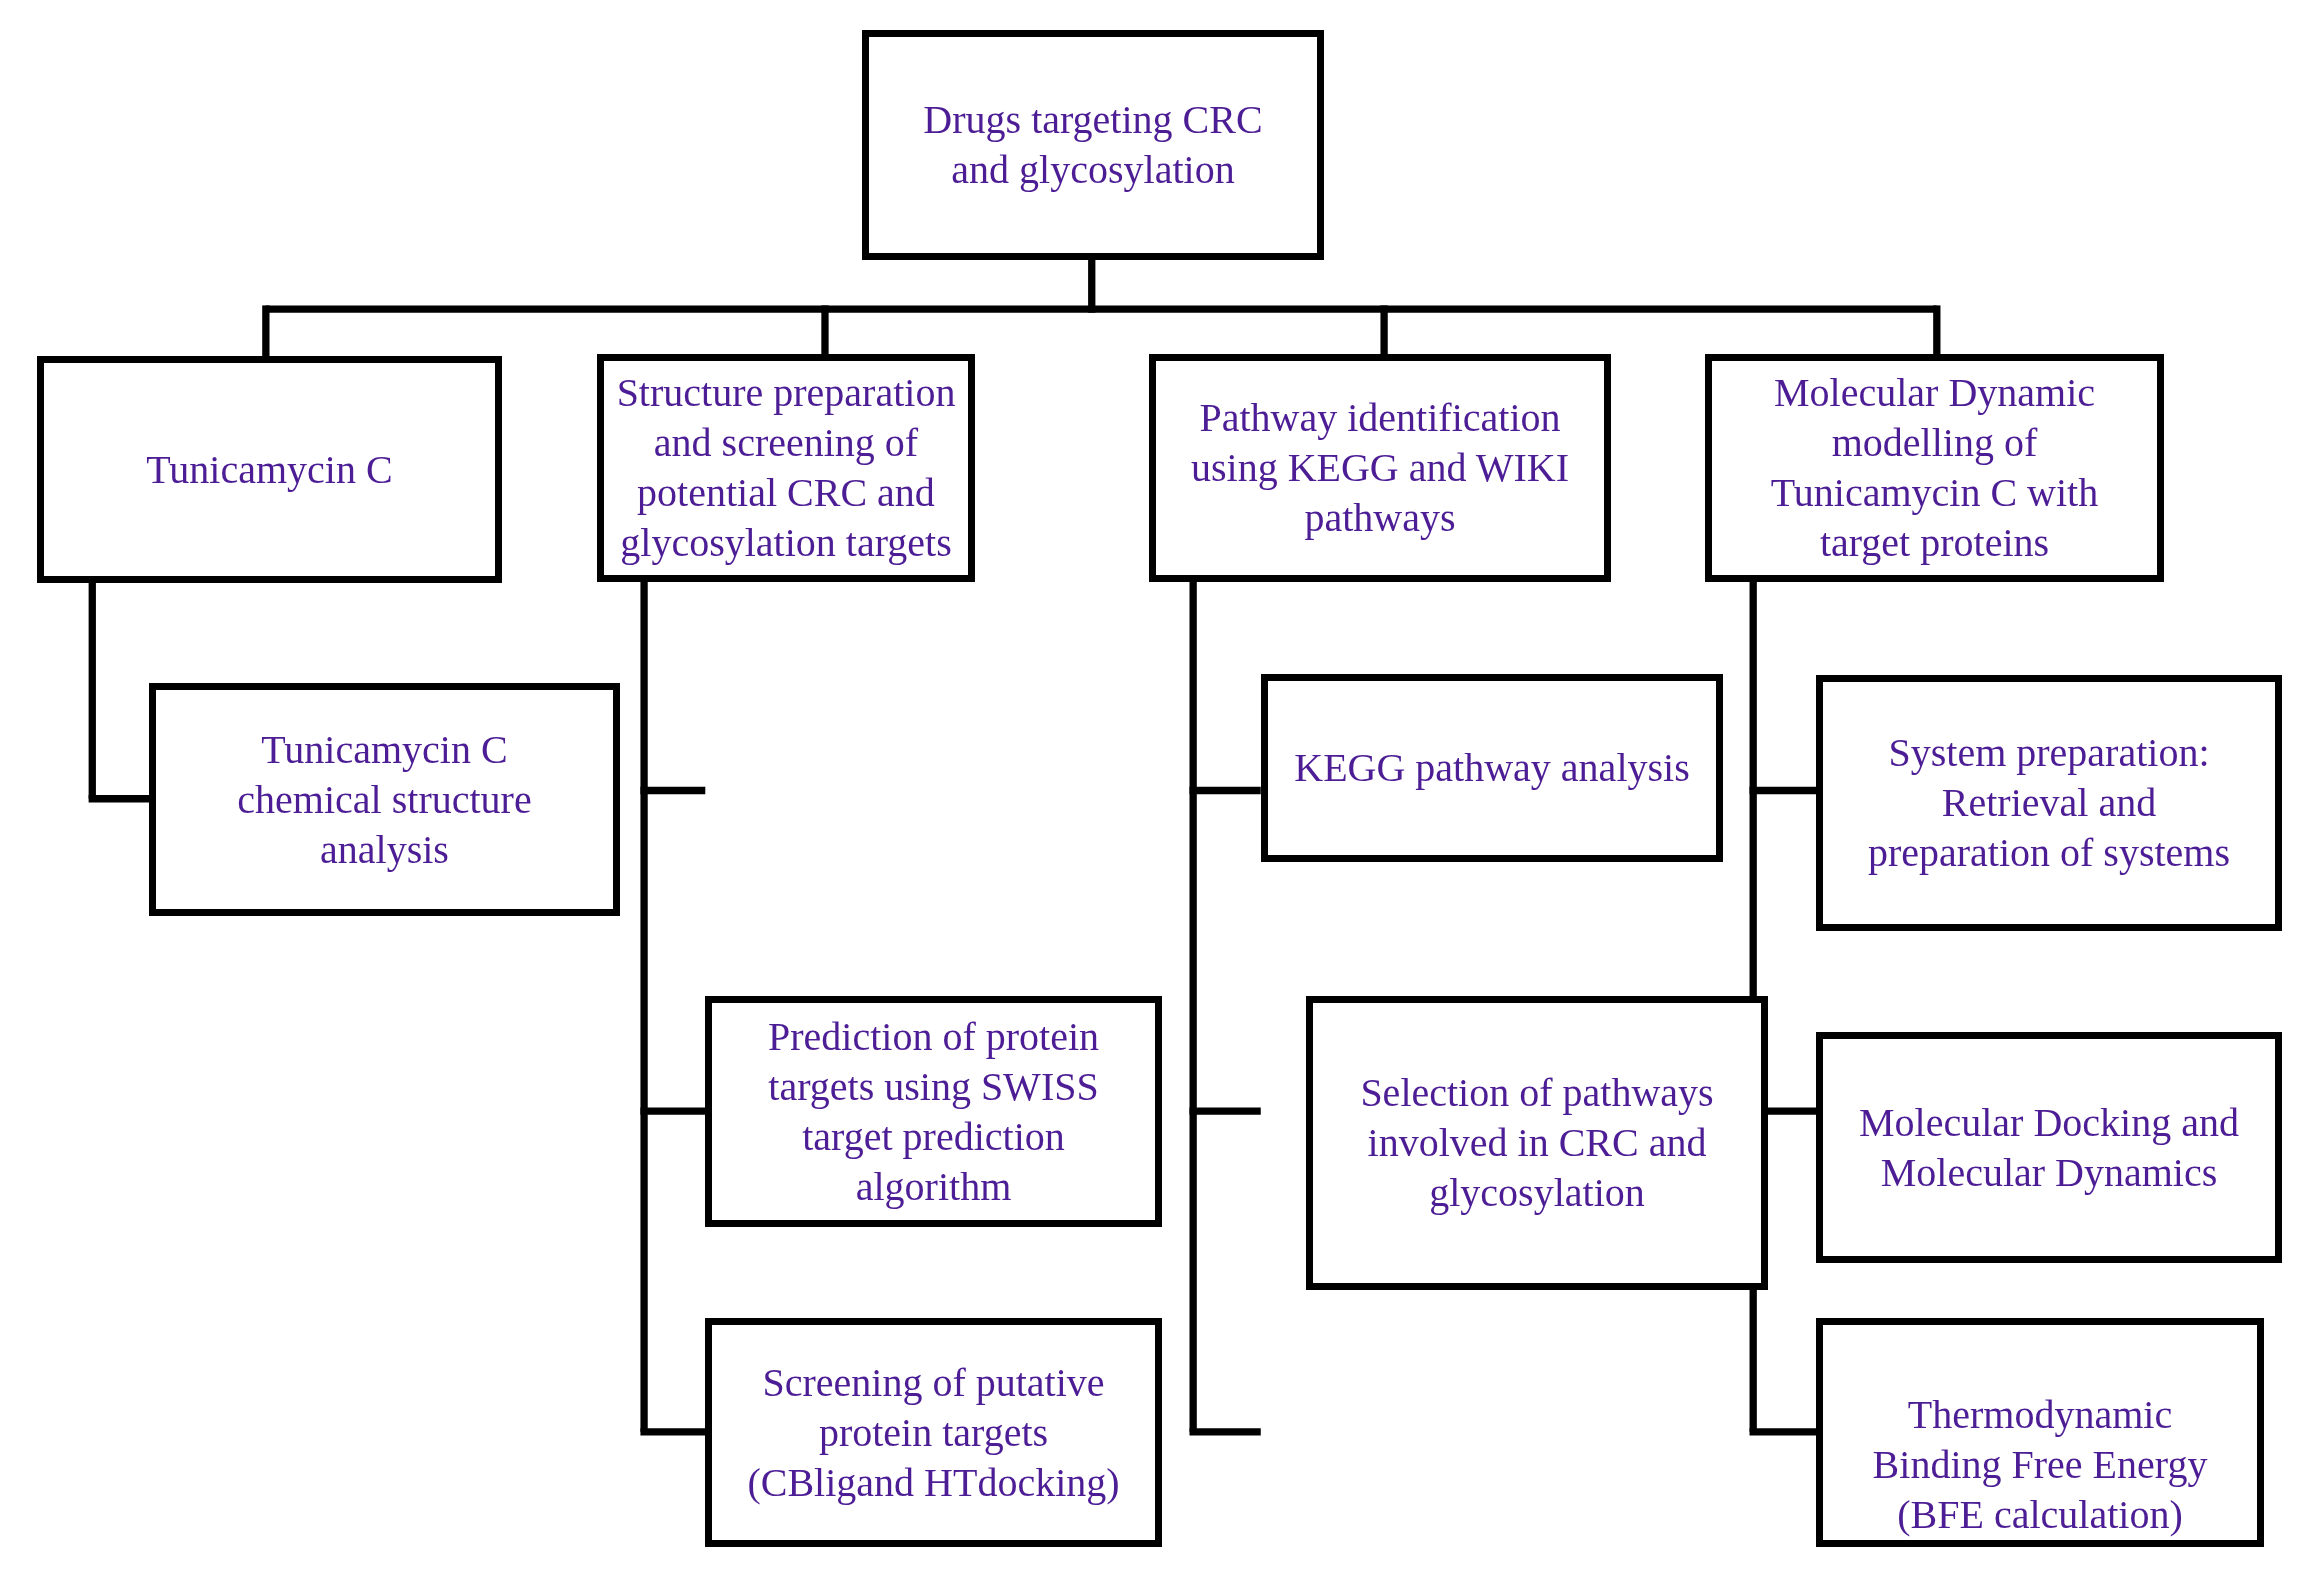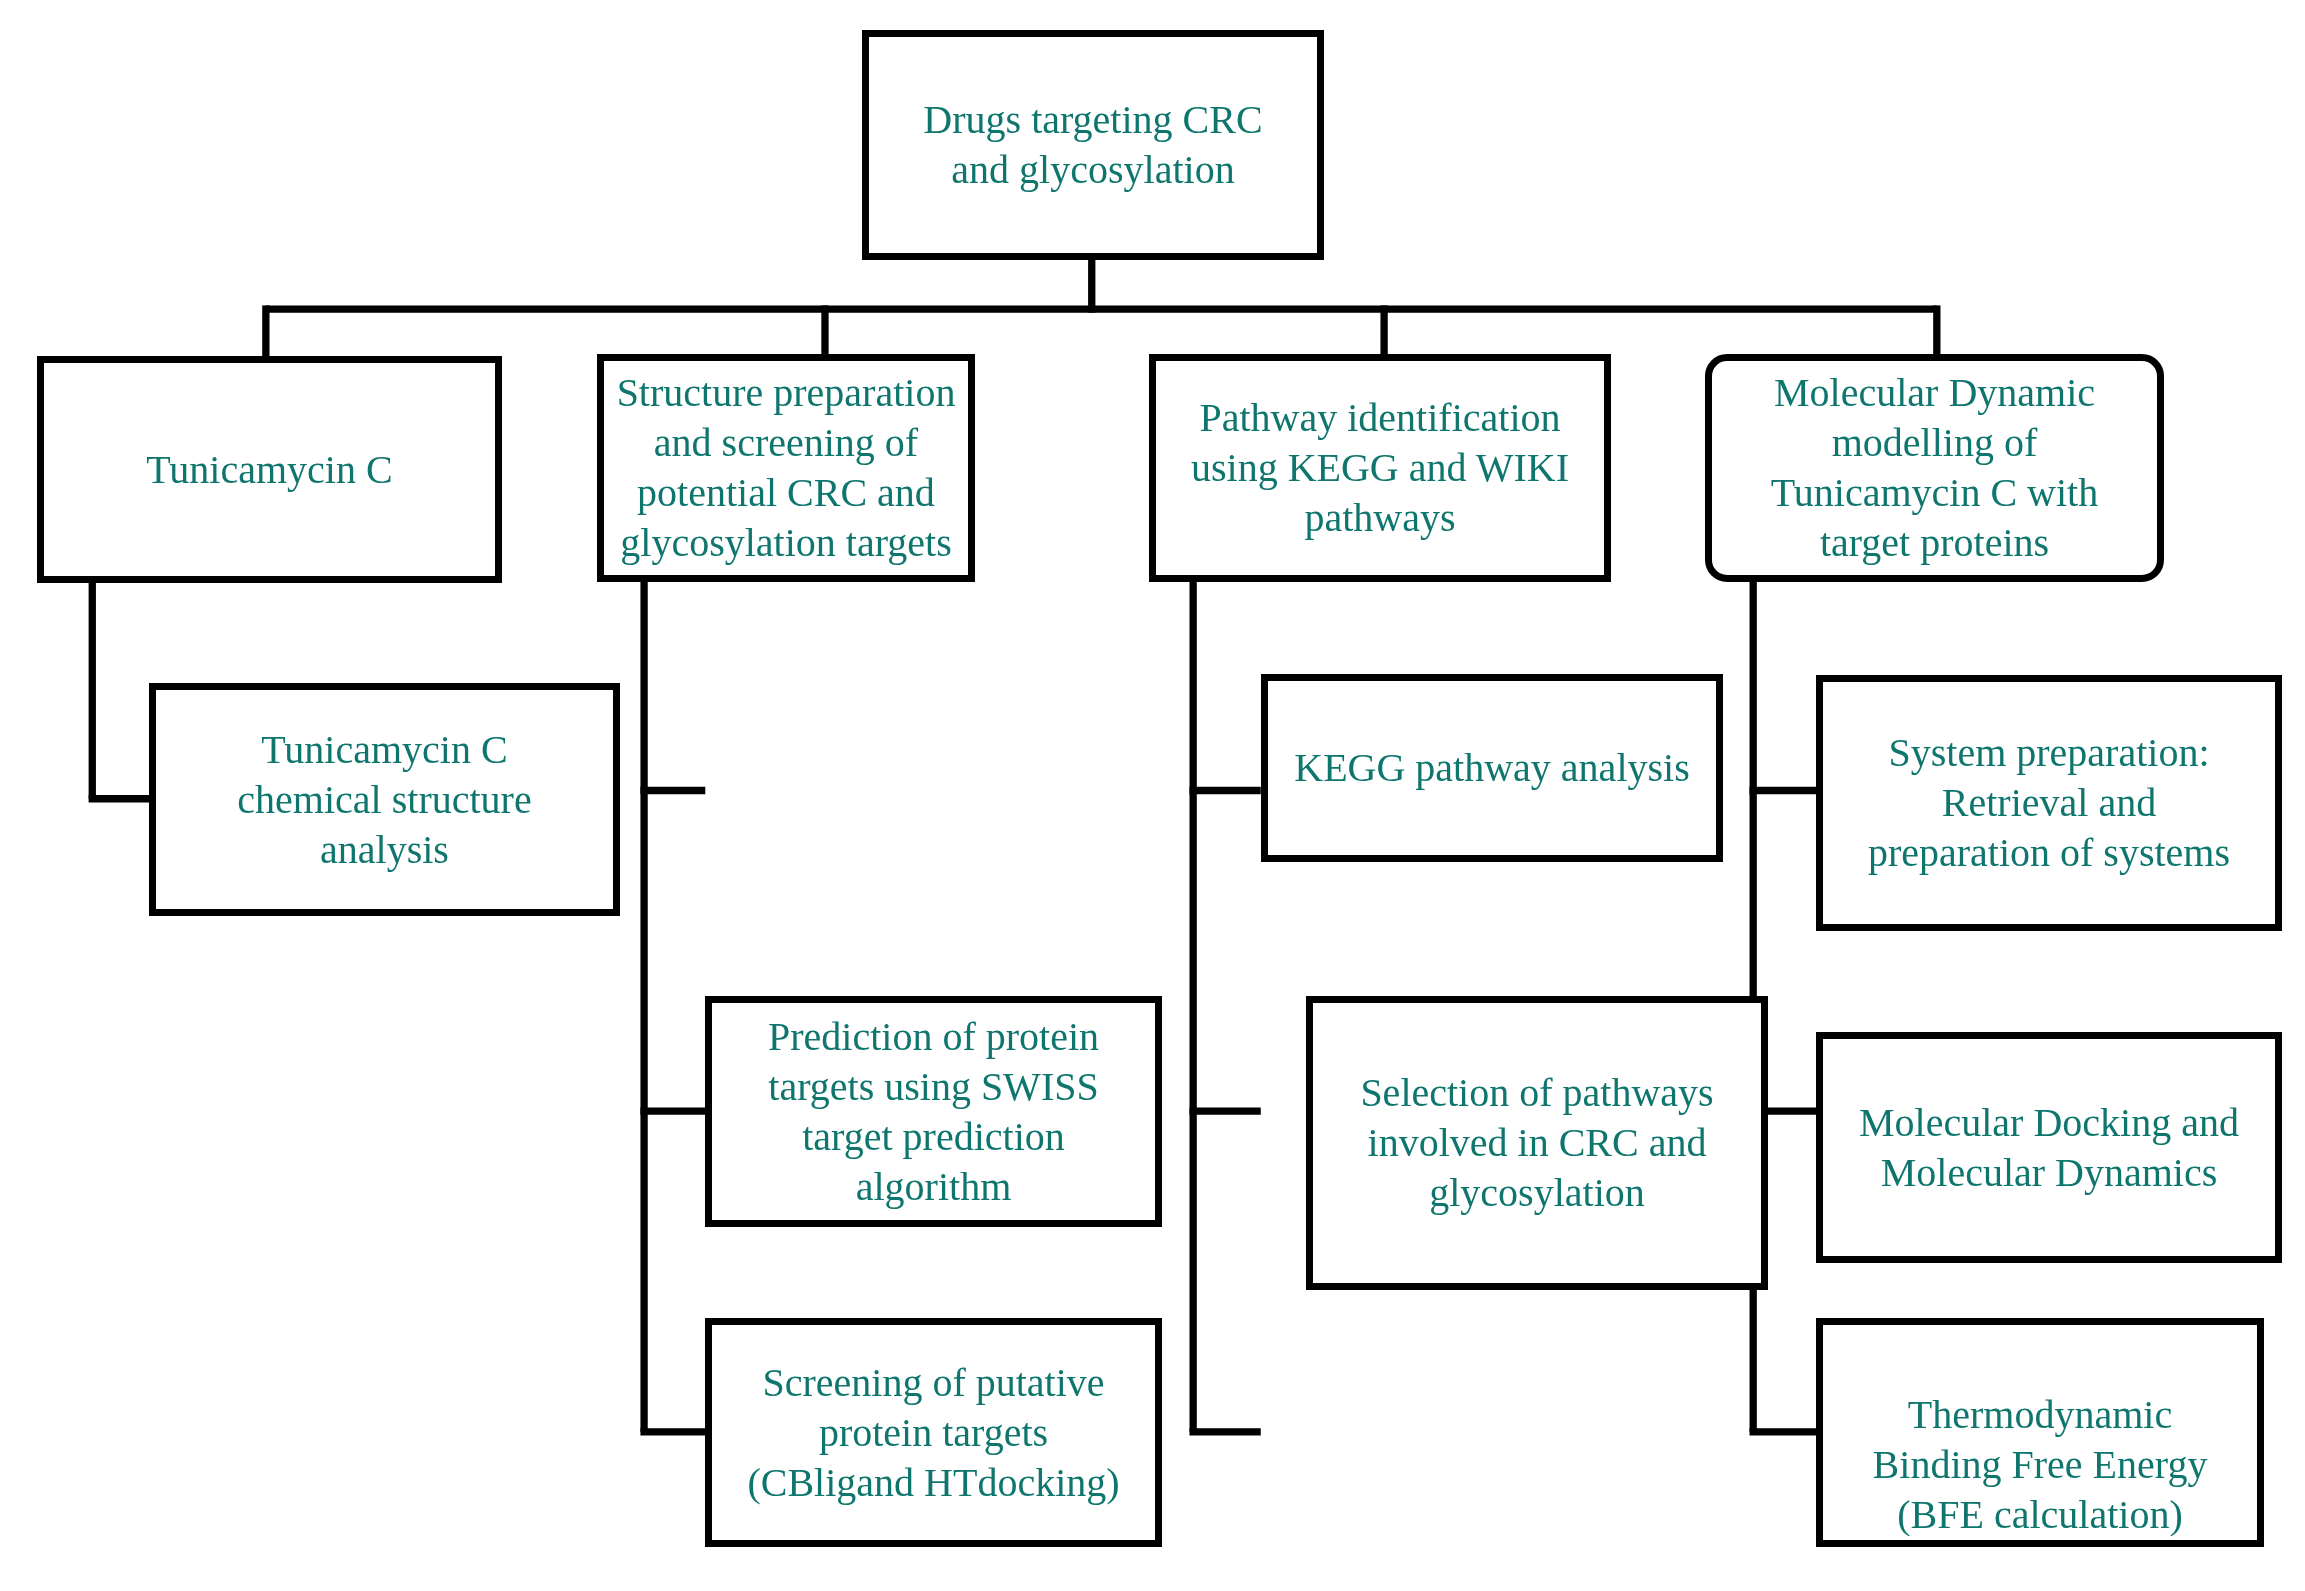"Drugs targeting CRC" .node-label { color: #0f766e -> #4c1d95 }
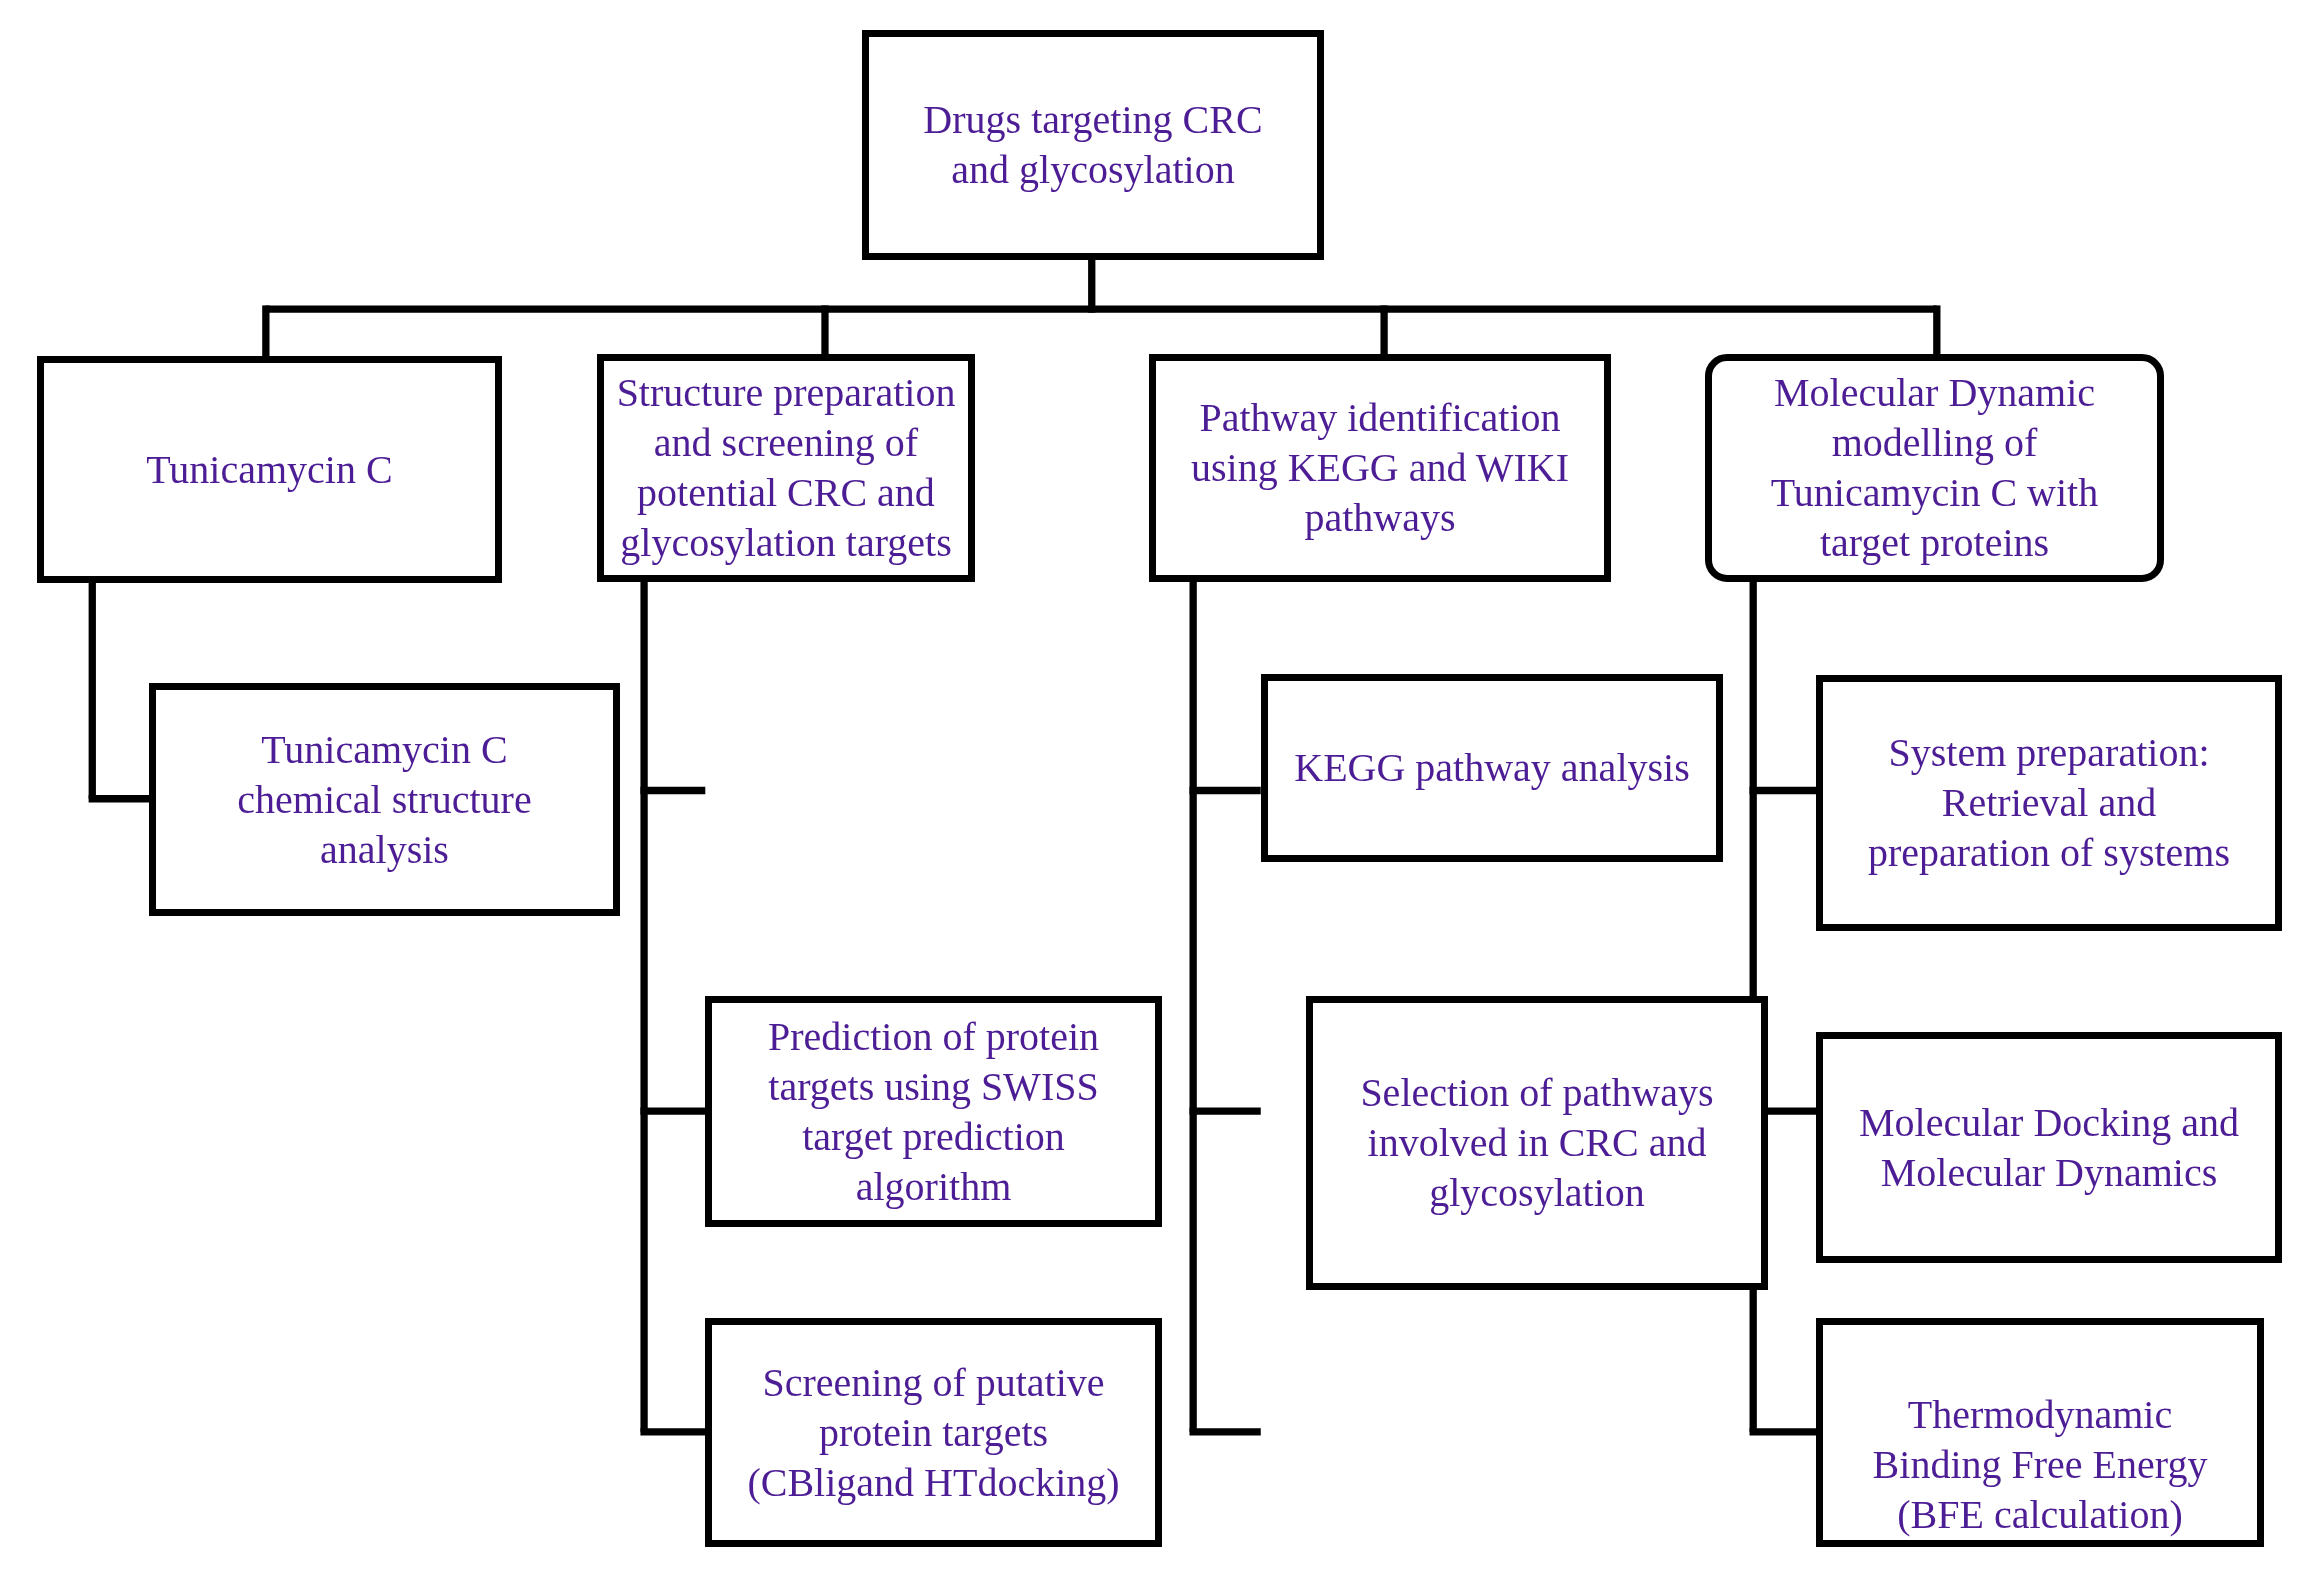"Molecular Dynamic" div.node { border-radius: 22px -> none }
